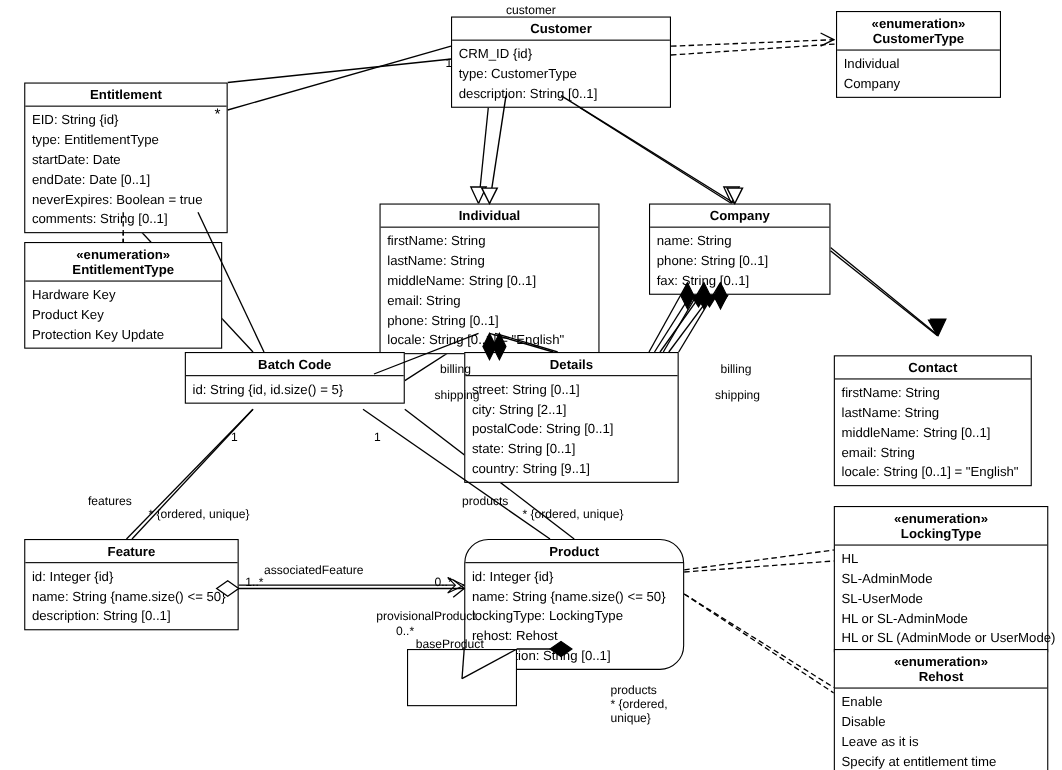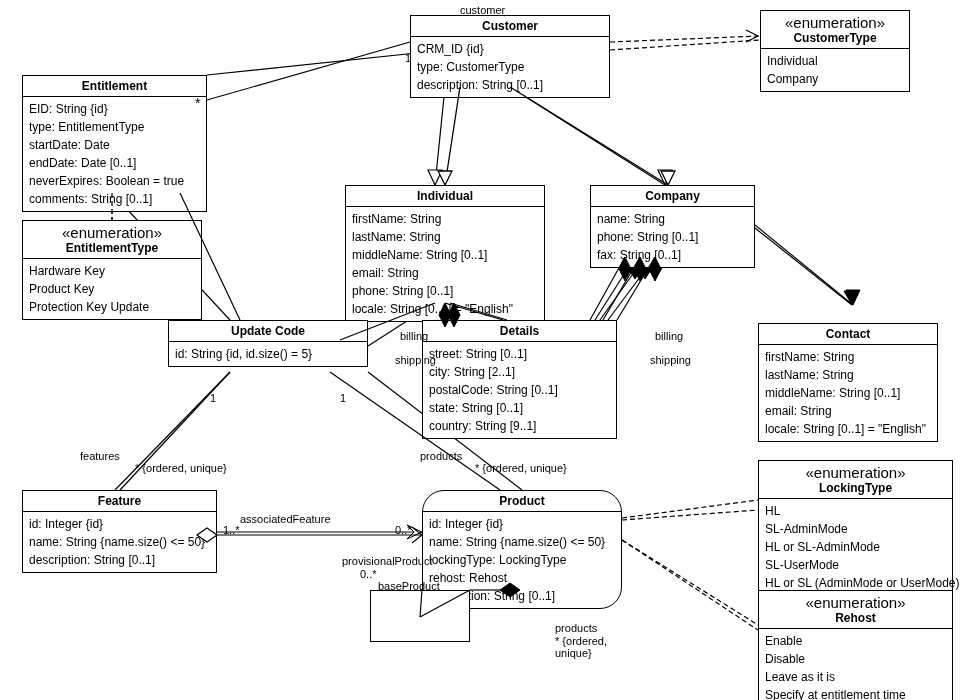"«enumeration»" .uml-box .title-row .stereotype { font-size: 15px -> 12px; font-weight: normal -> bold }
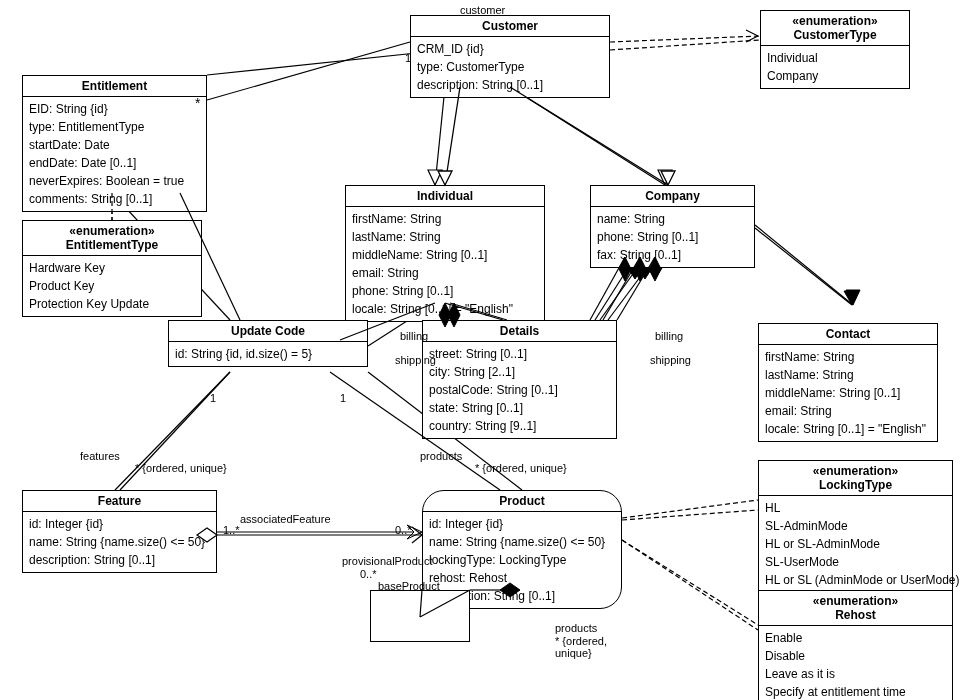"Update Code" span { text: Update -> Batch }
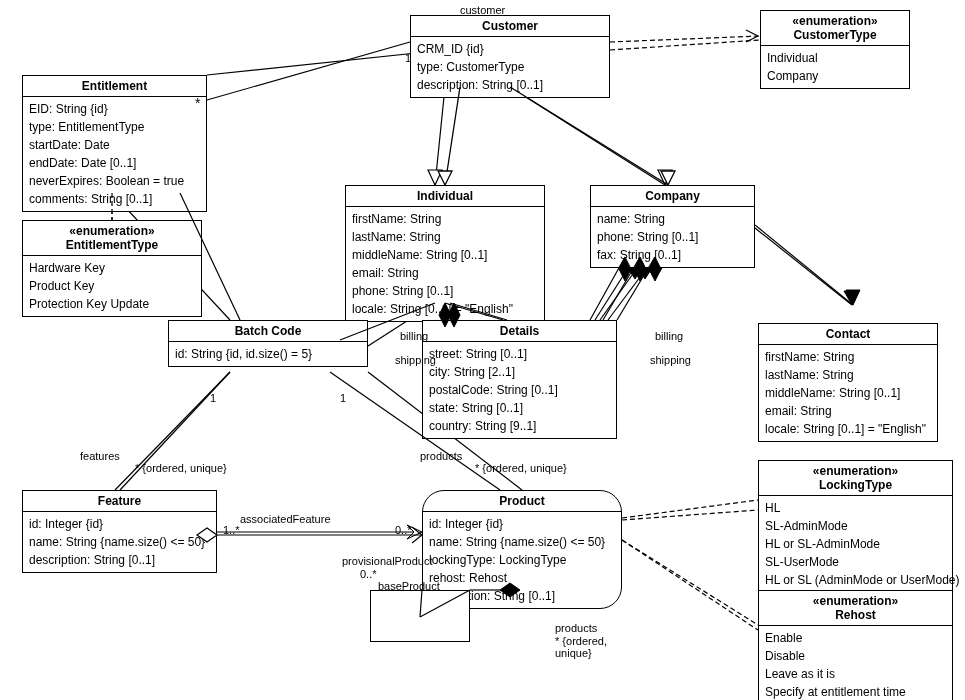"HL or SL-AdminMode" div.attr { order: before "SL-UserMode" -> after "SL-UserMode" }
